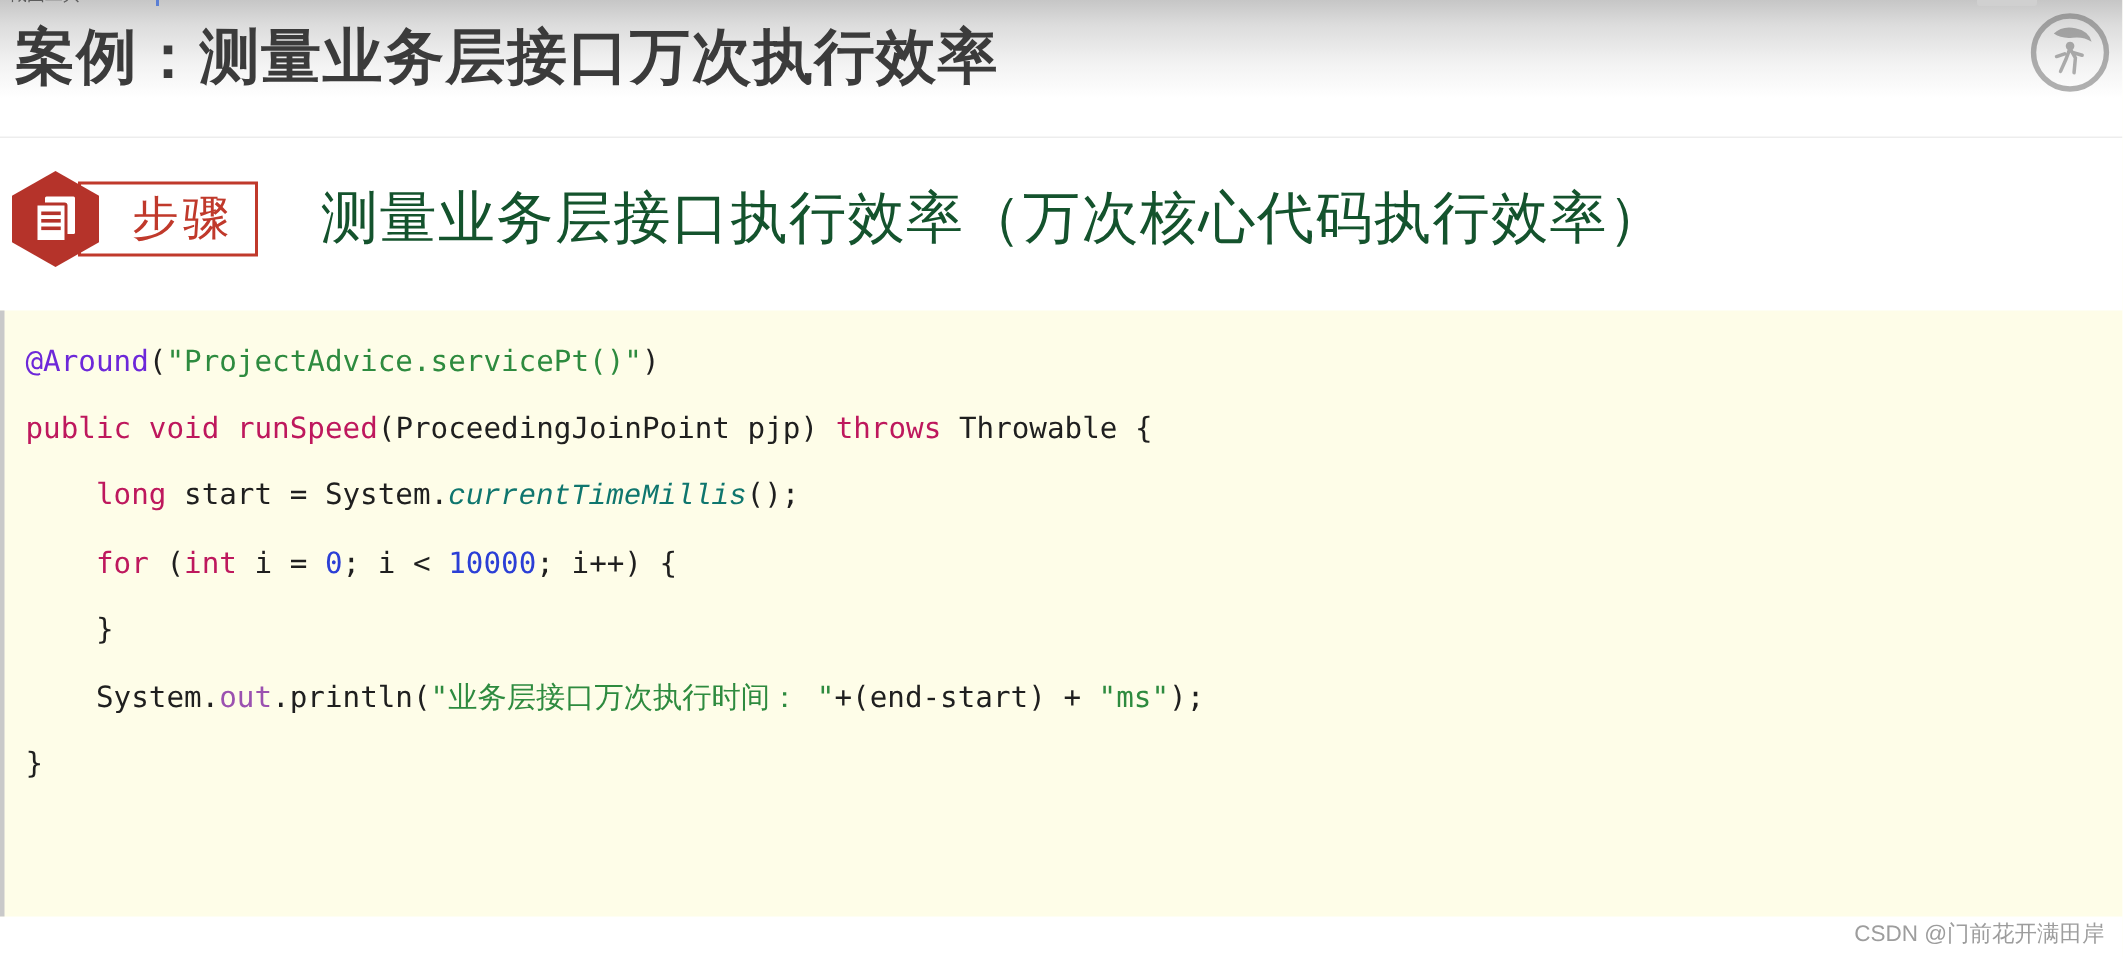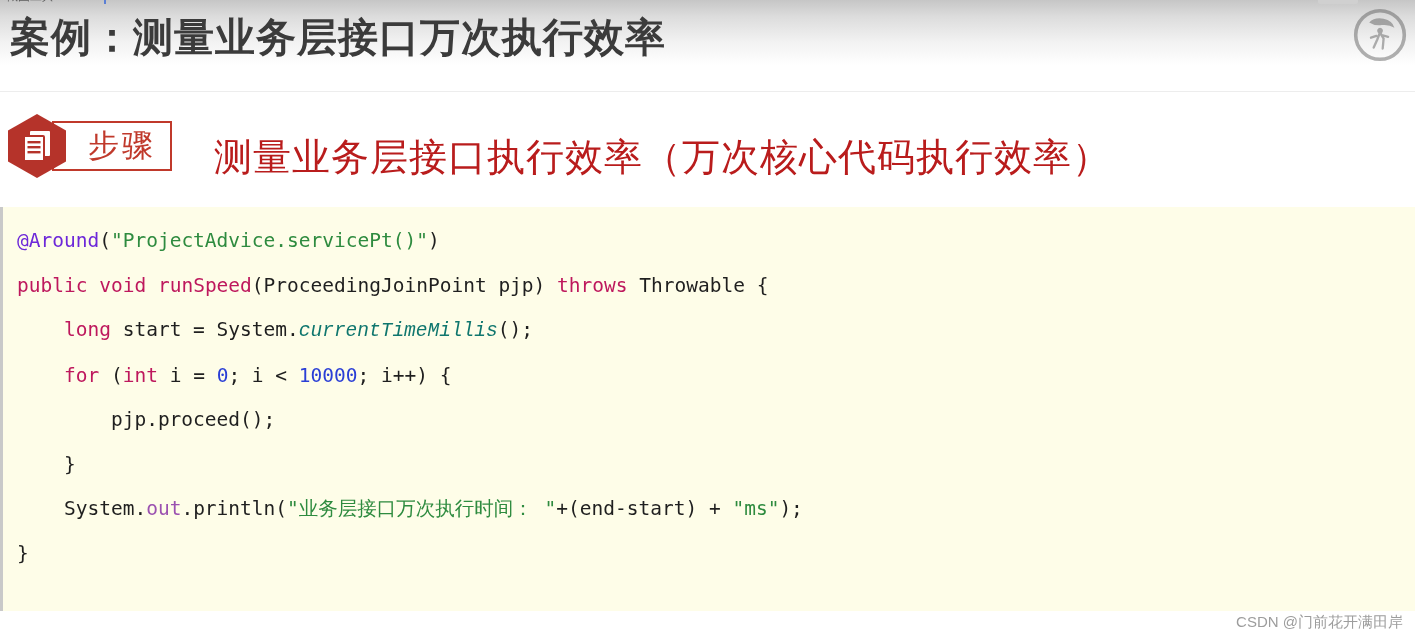"测量业务层接口执行效率（万次核心代码执行效率）" .step-heading { color: #b91c1c -> #14532d; top: 20px -> 8px }
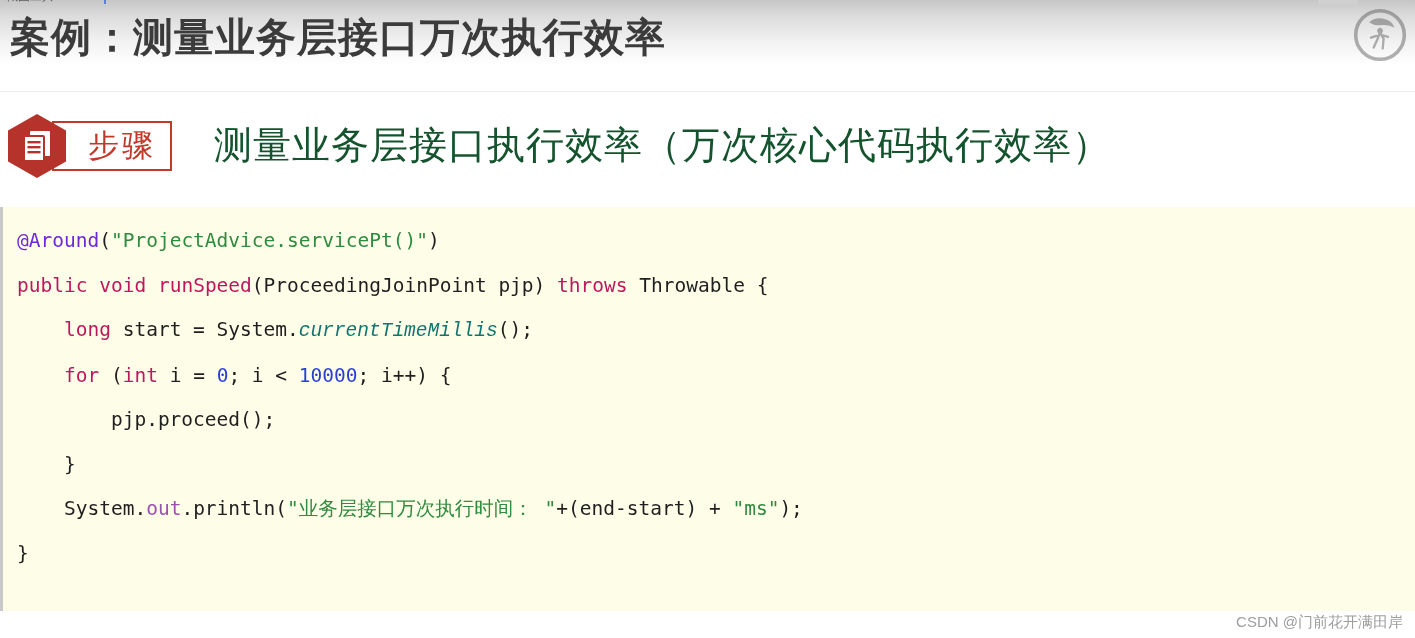"pjp.proceed();" div.code-line { html: <div><span> </span><span>pjp.proceed();</span></div> -> none }
